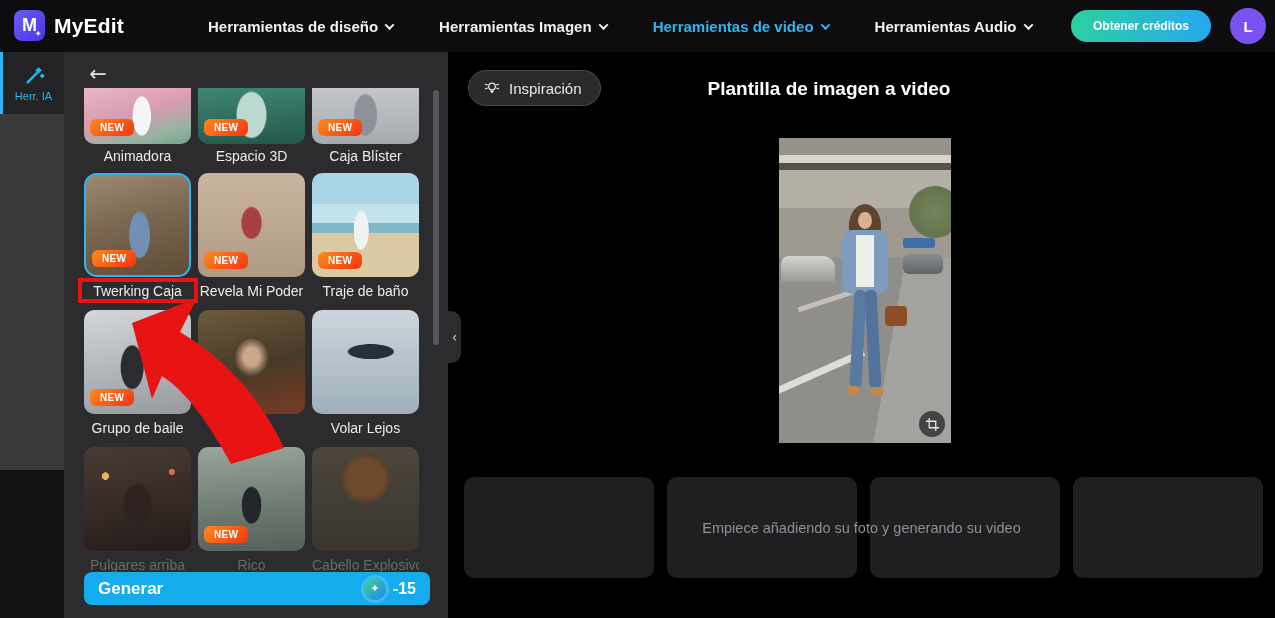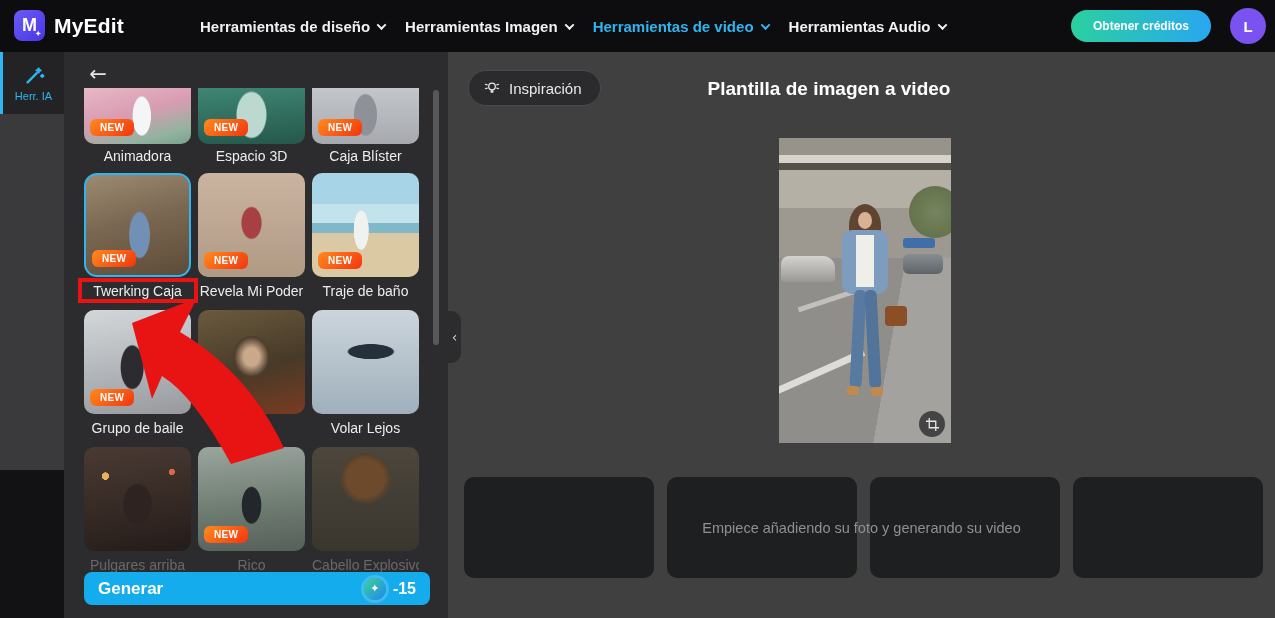"Herramientas de diseño" .nav { gap: 20px -> 46px; left: 200px -> 208px }
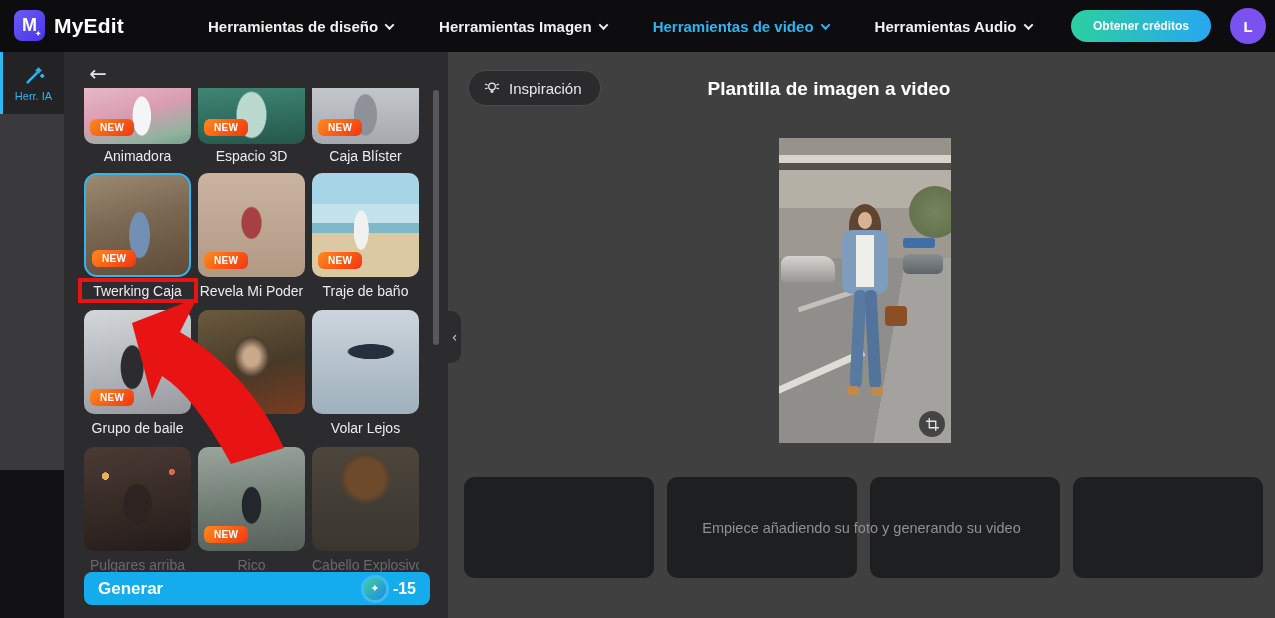"Inspiración" .main { background: #404040 -> #000000 }
